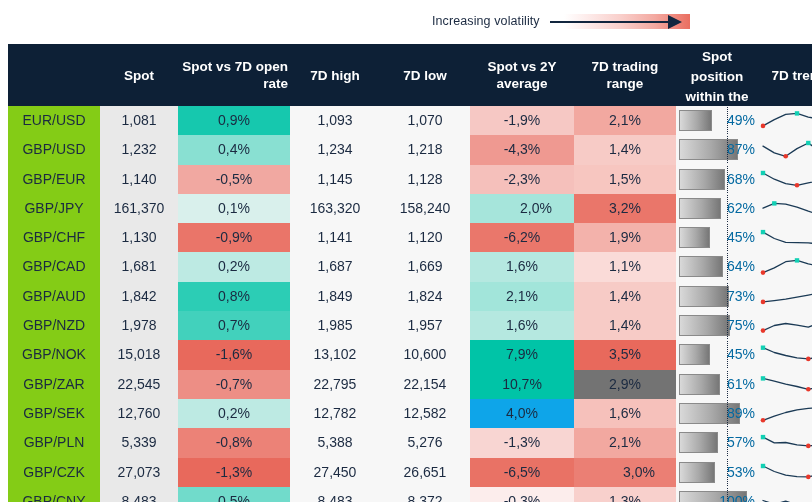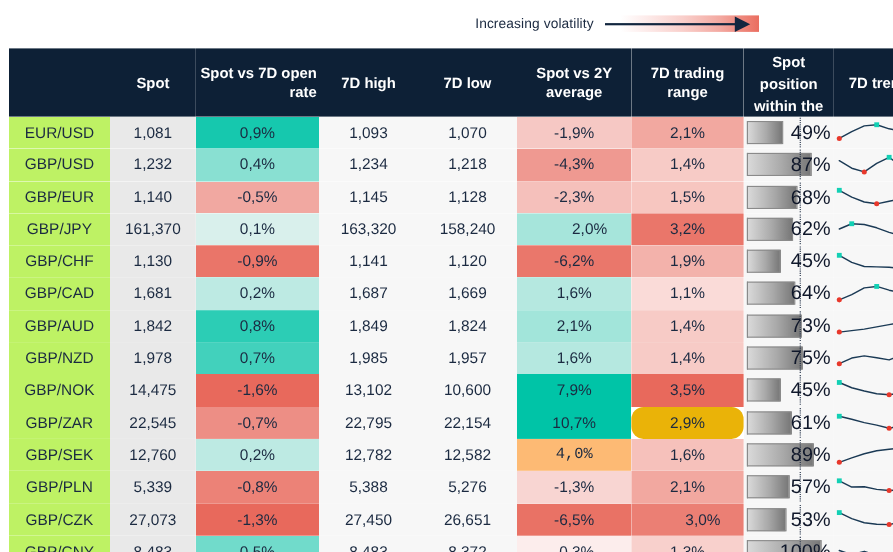"EUR/USD" td.pair { background: #bef264 -> #84cc16 }
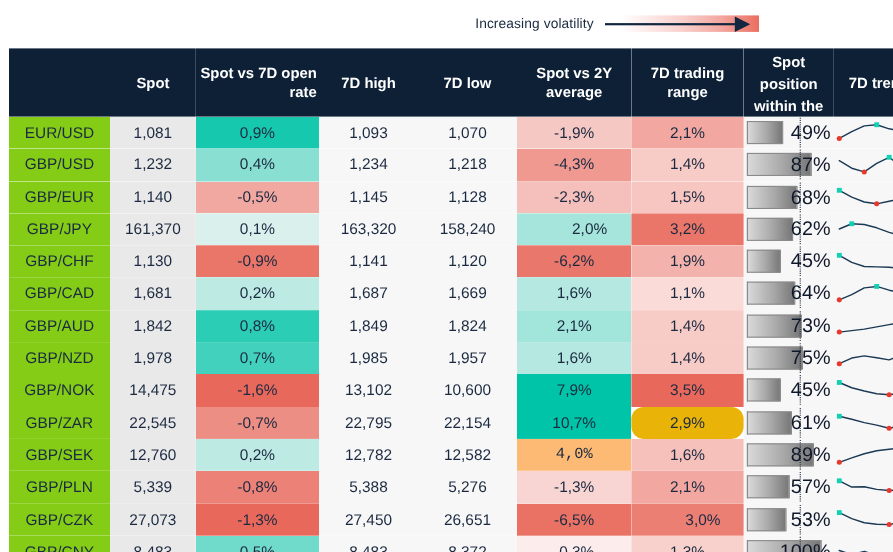"49%" .posval { color: #0f172a -> #0369a1; font-size: 18px -> 14px }
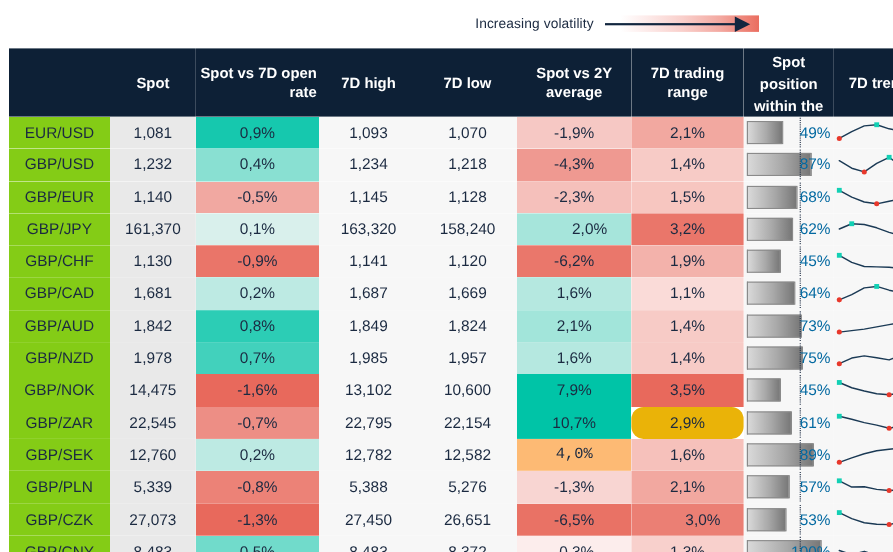"14,475" td.spot { text: 14,475 -> 15,018 }
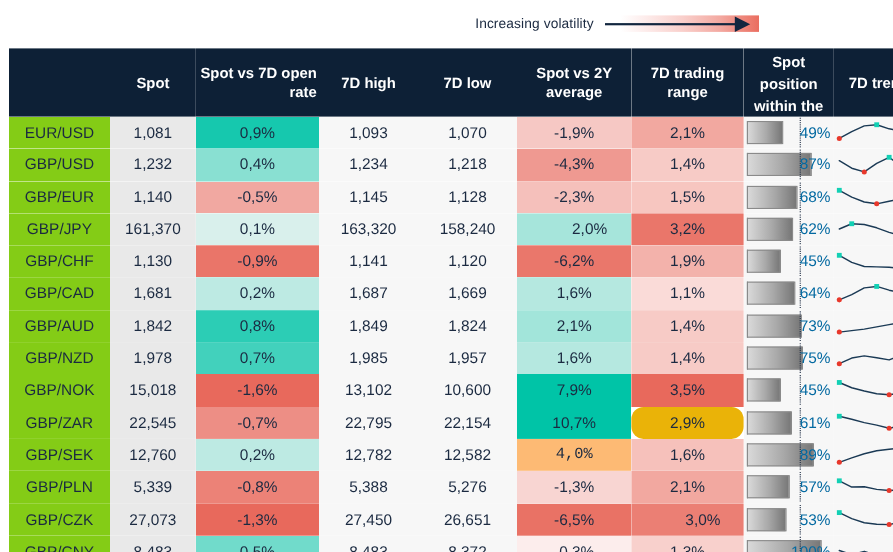"2,9%" td.heat { background: #eab308 -> #737373; border-radius: 11px -> none }
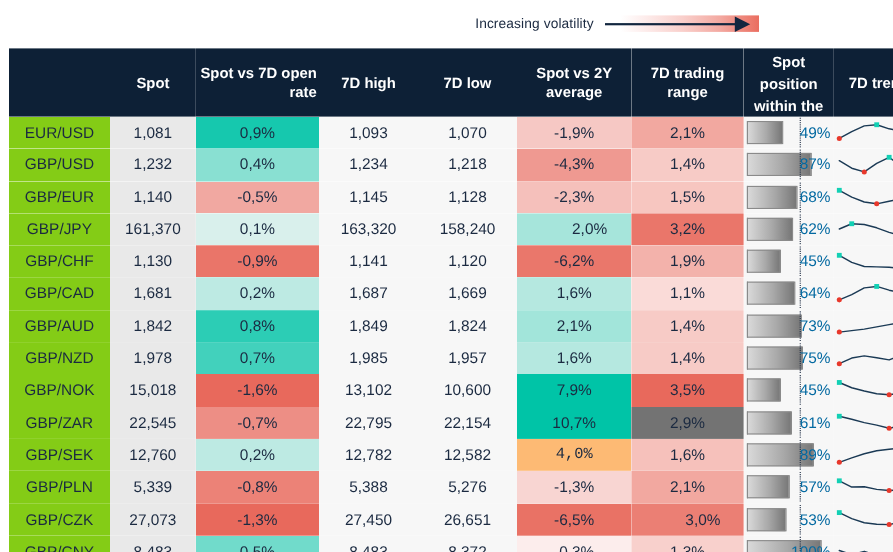"4,0%" td.heat { background: #fdba74 -> #0ea5e9; font-family: Liberation Mono, monospace -> none }
